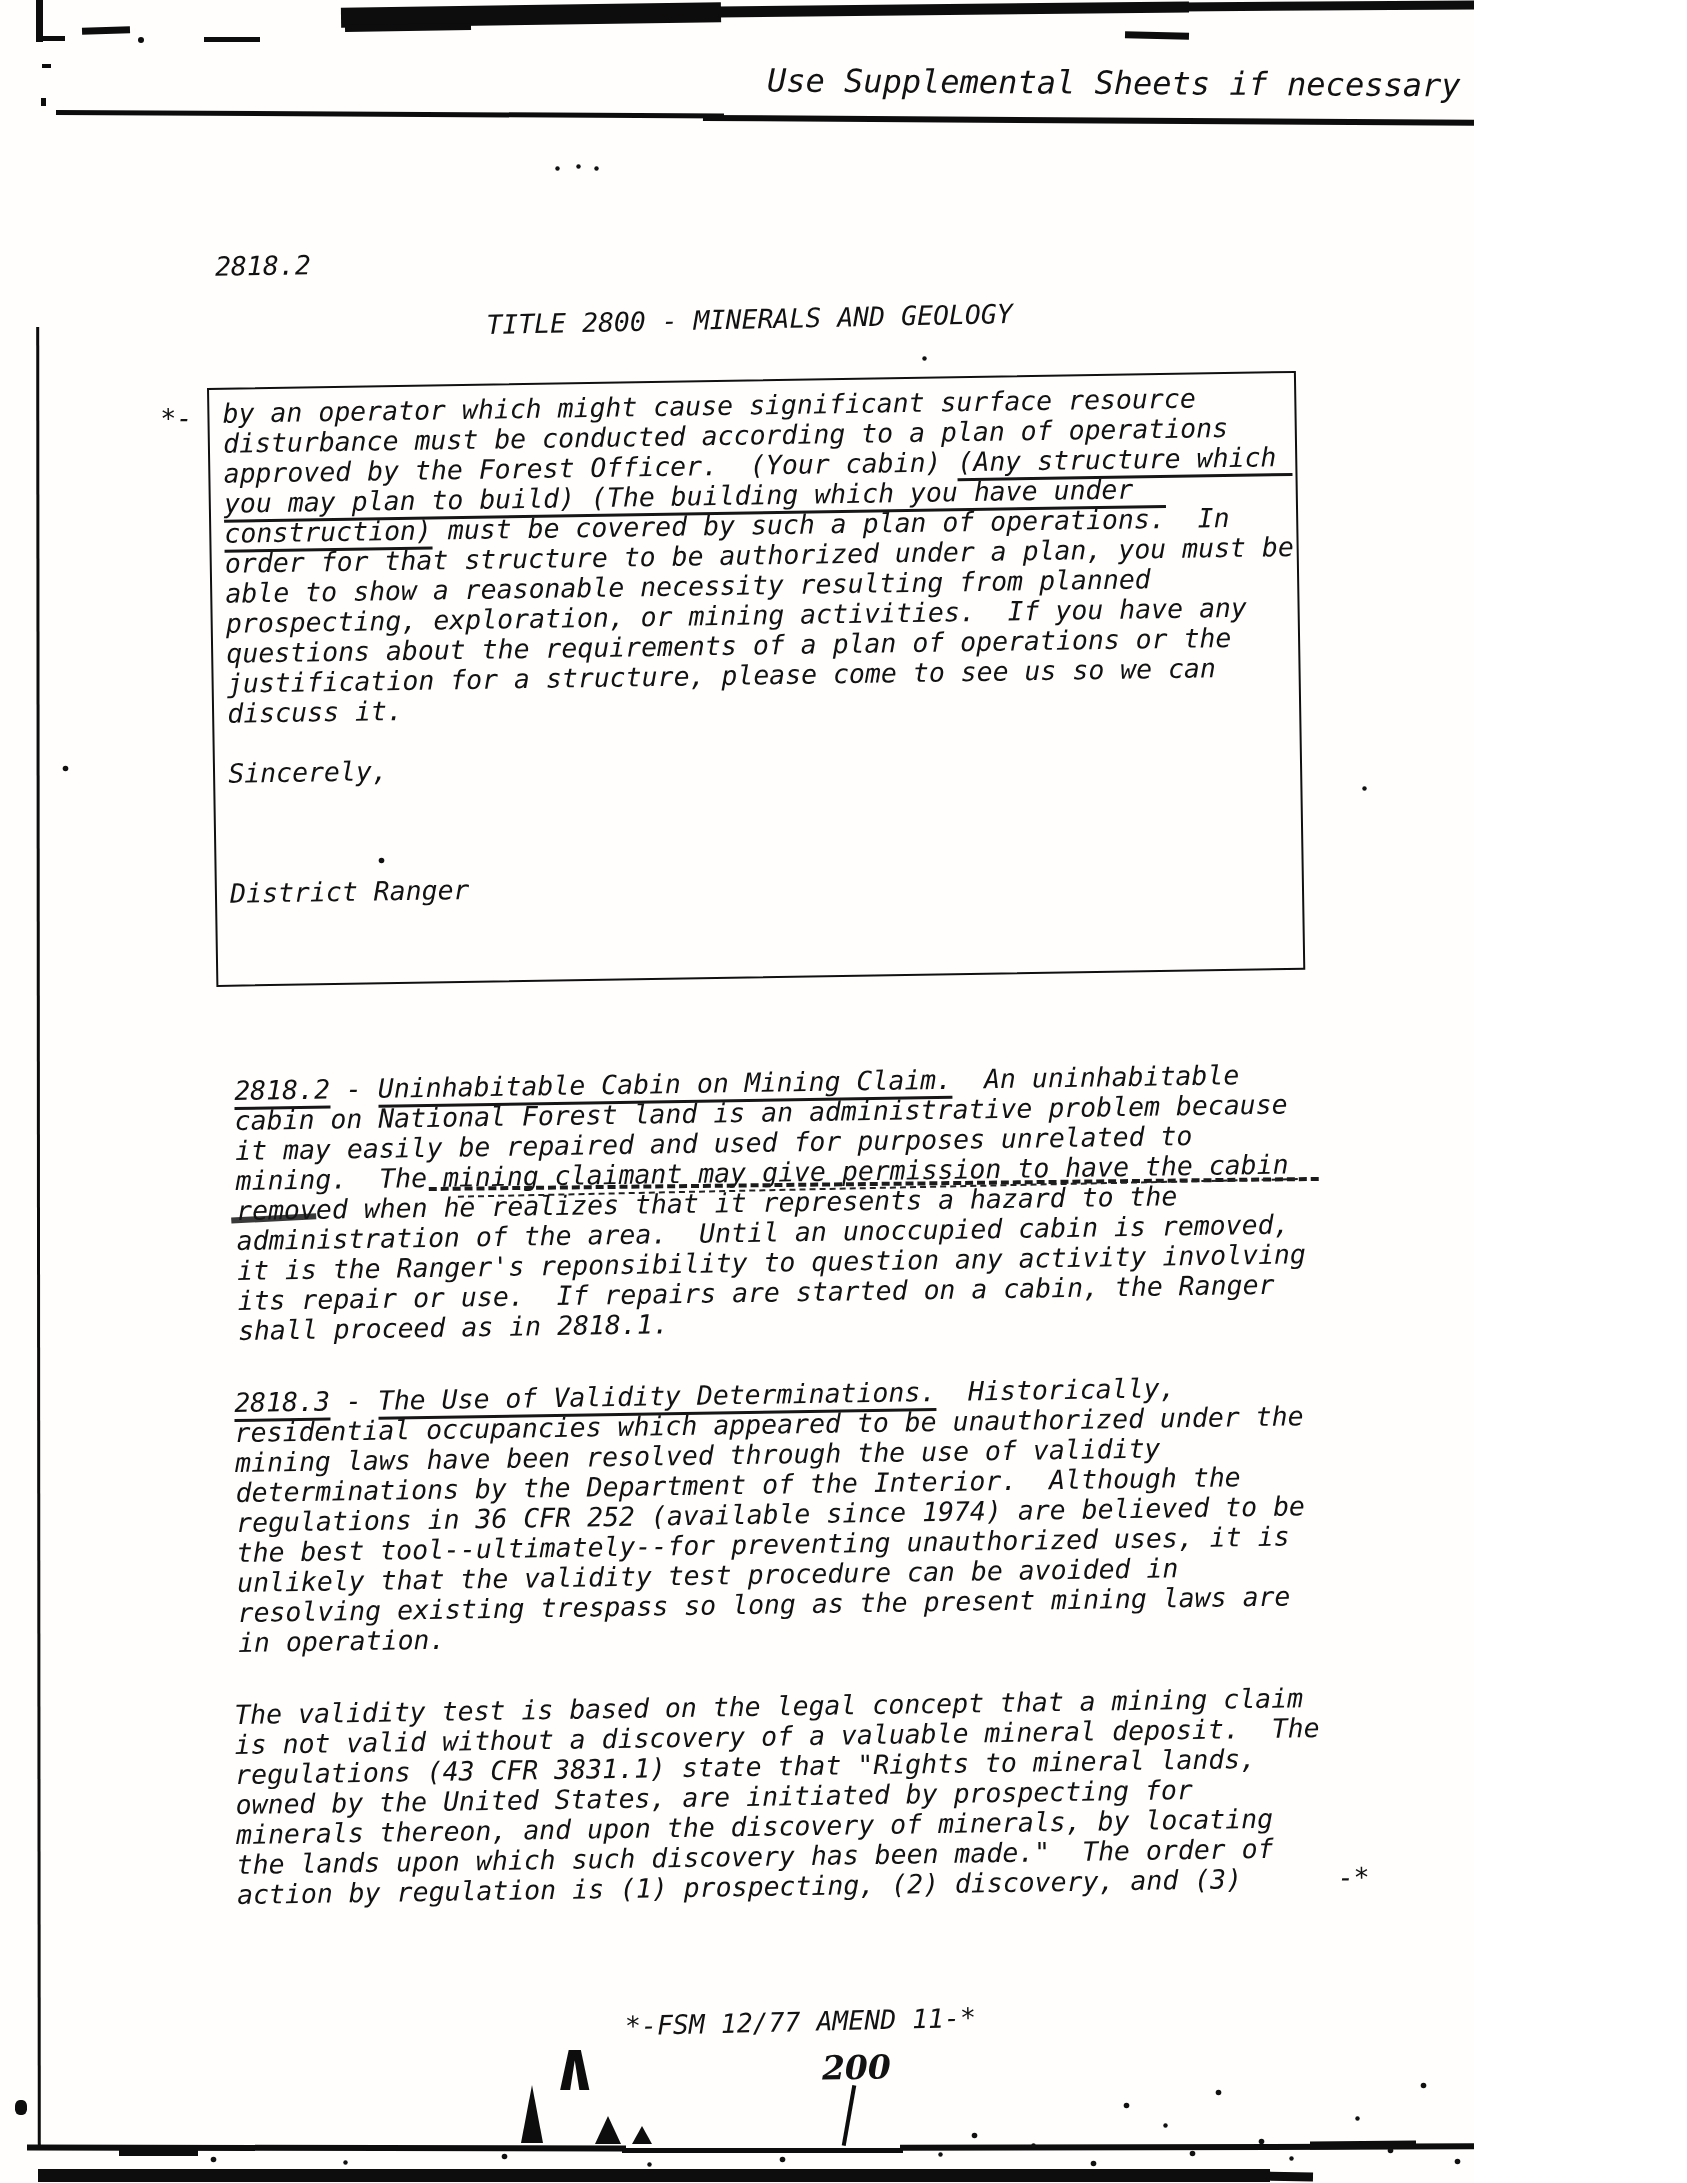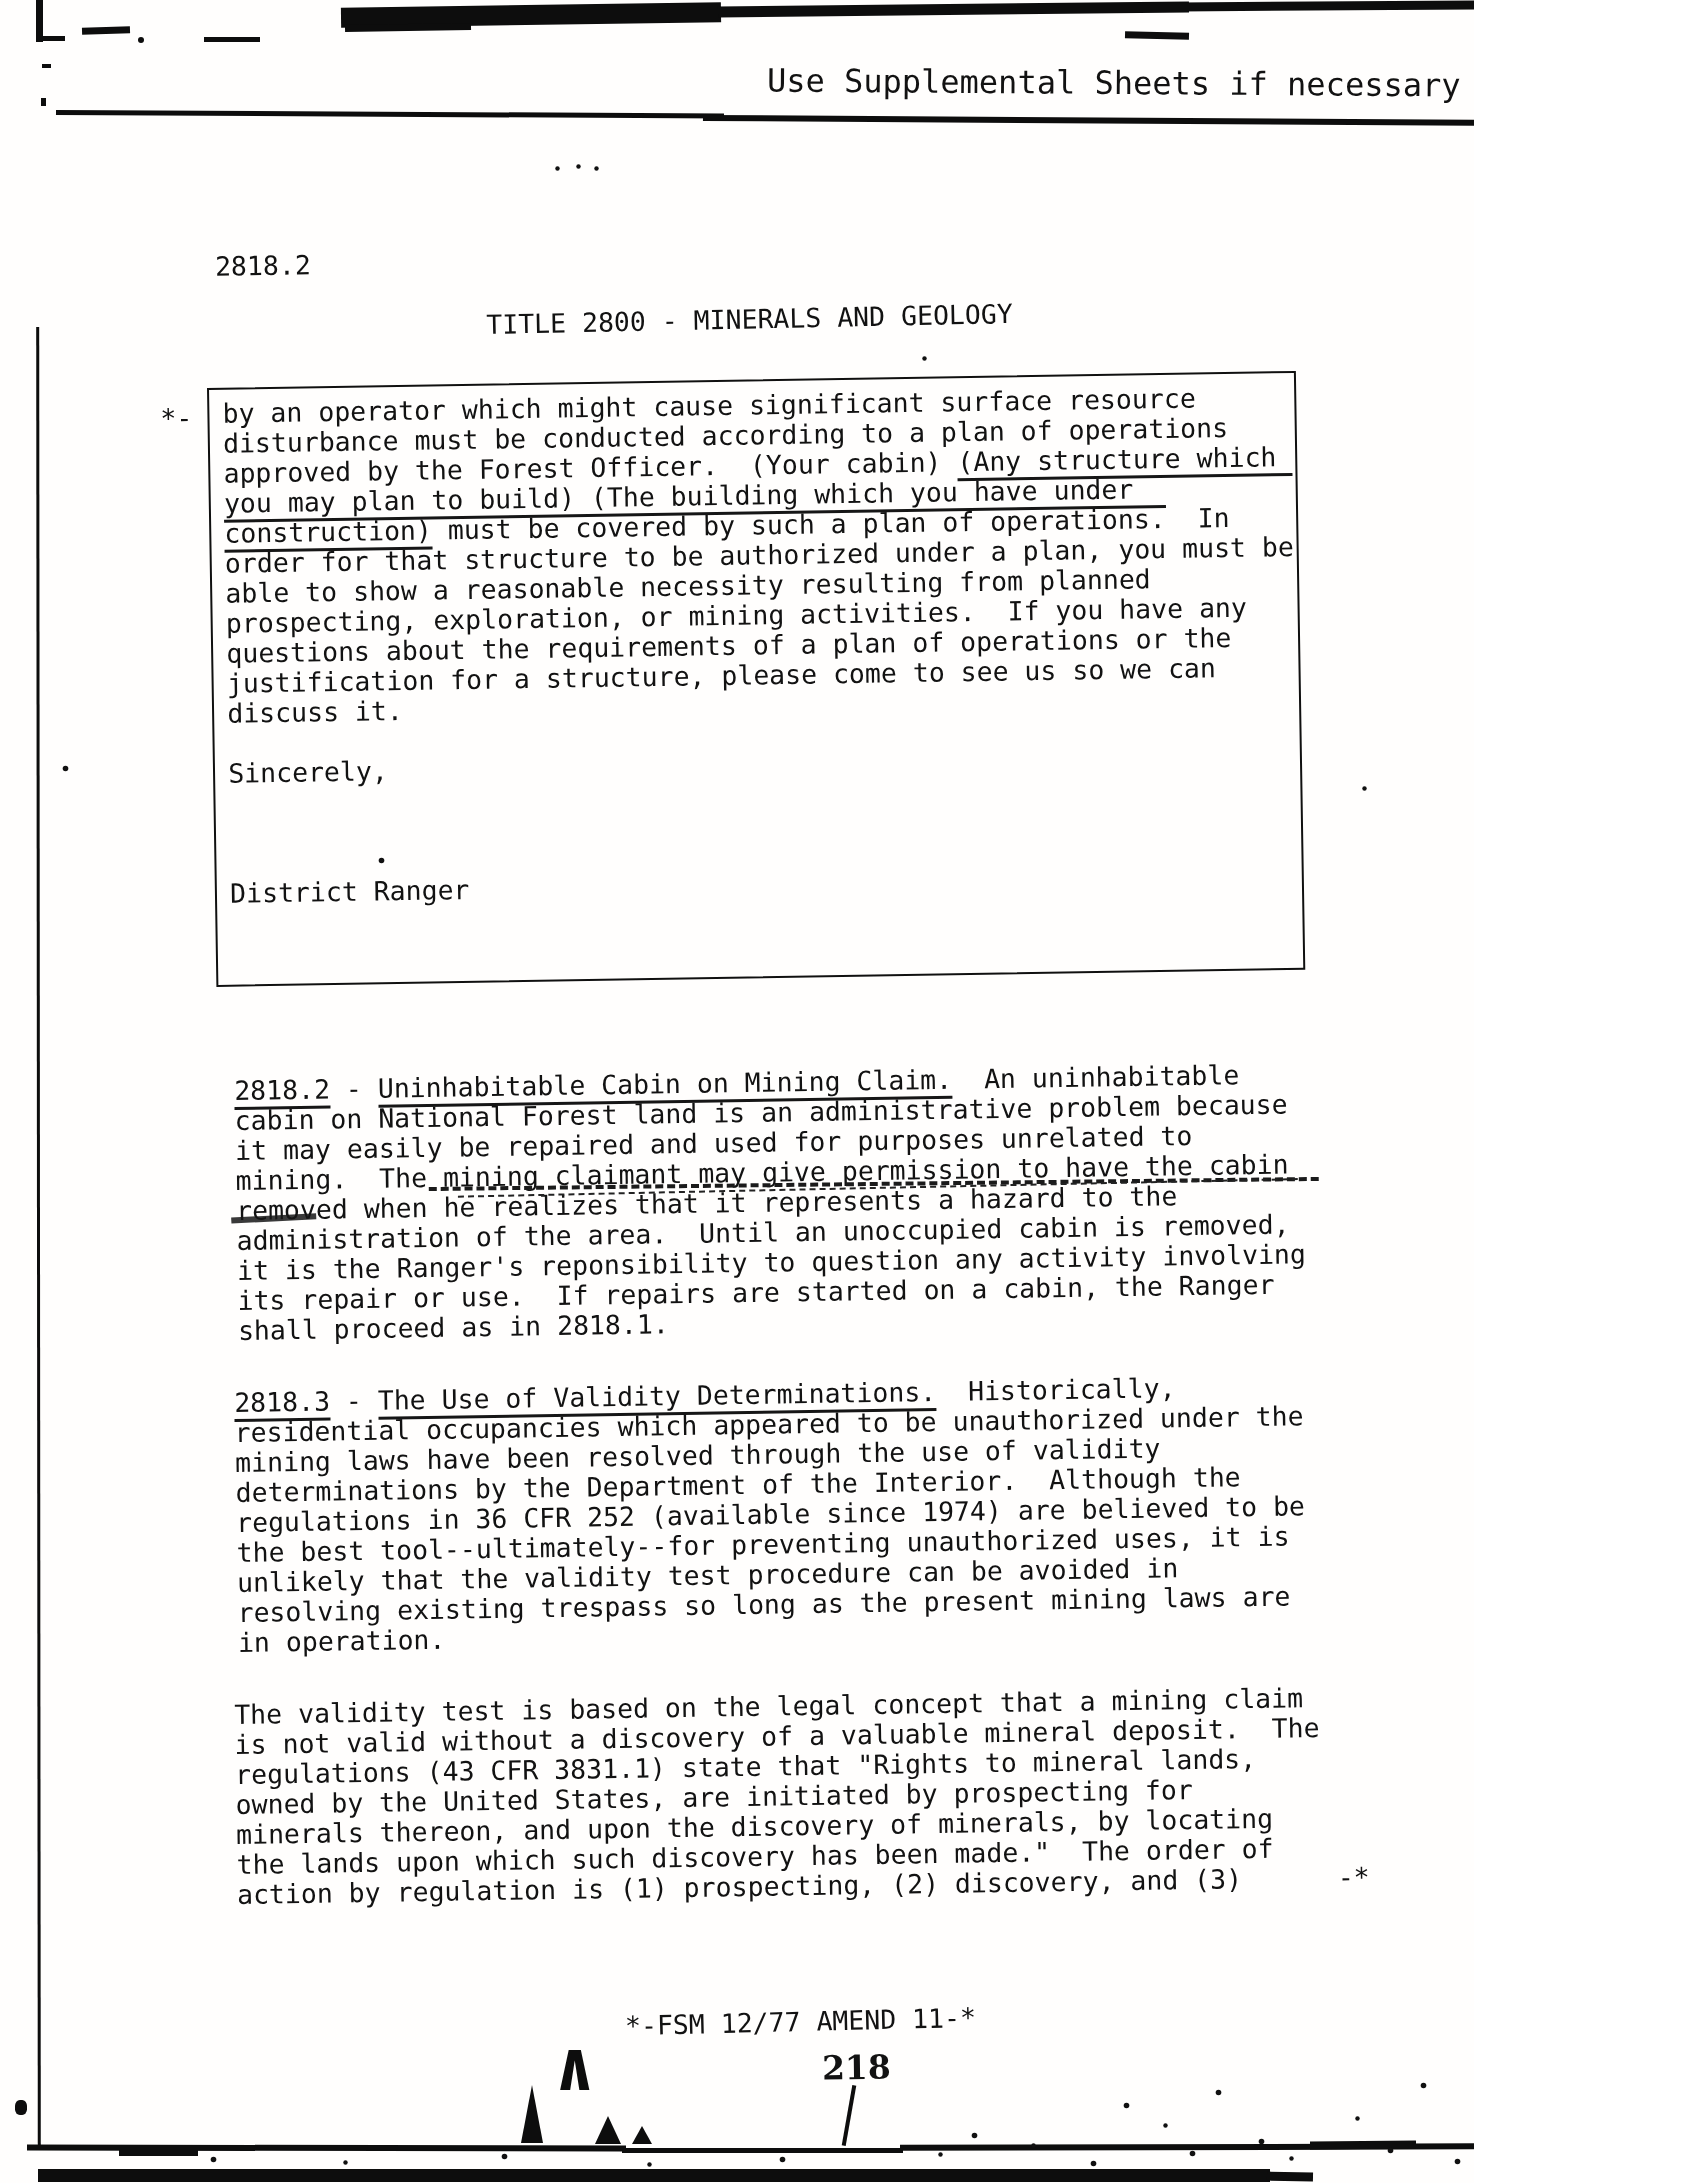"Use Supplemental Sheets if necessary" .page { font-style: none -> italic }
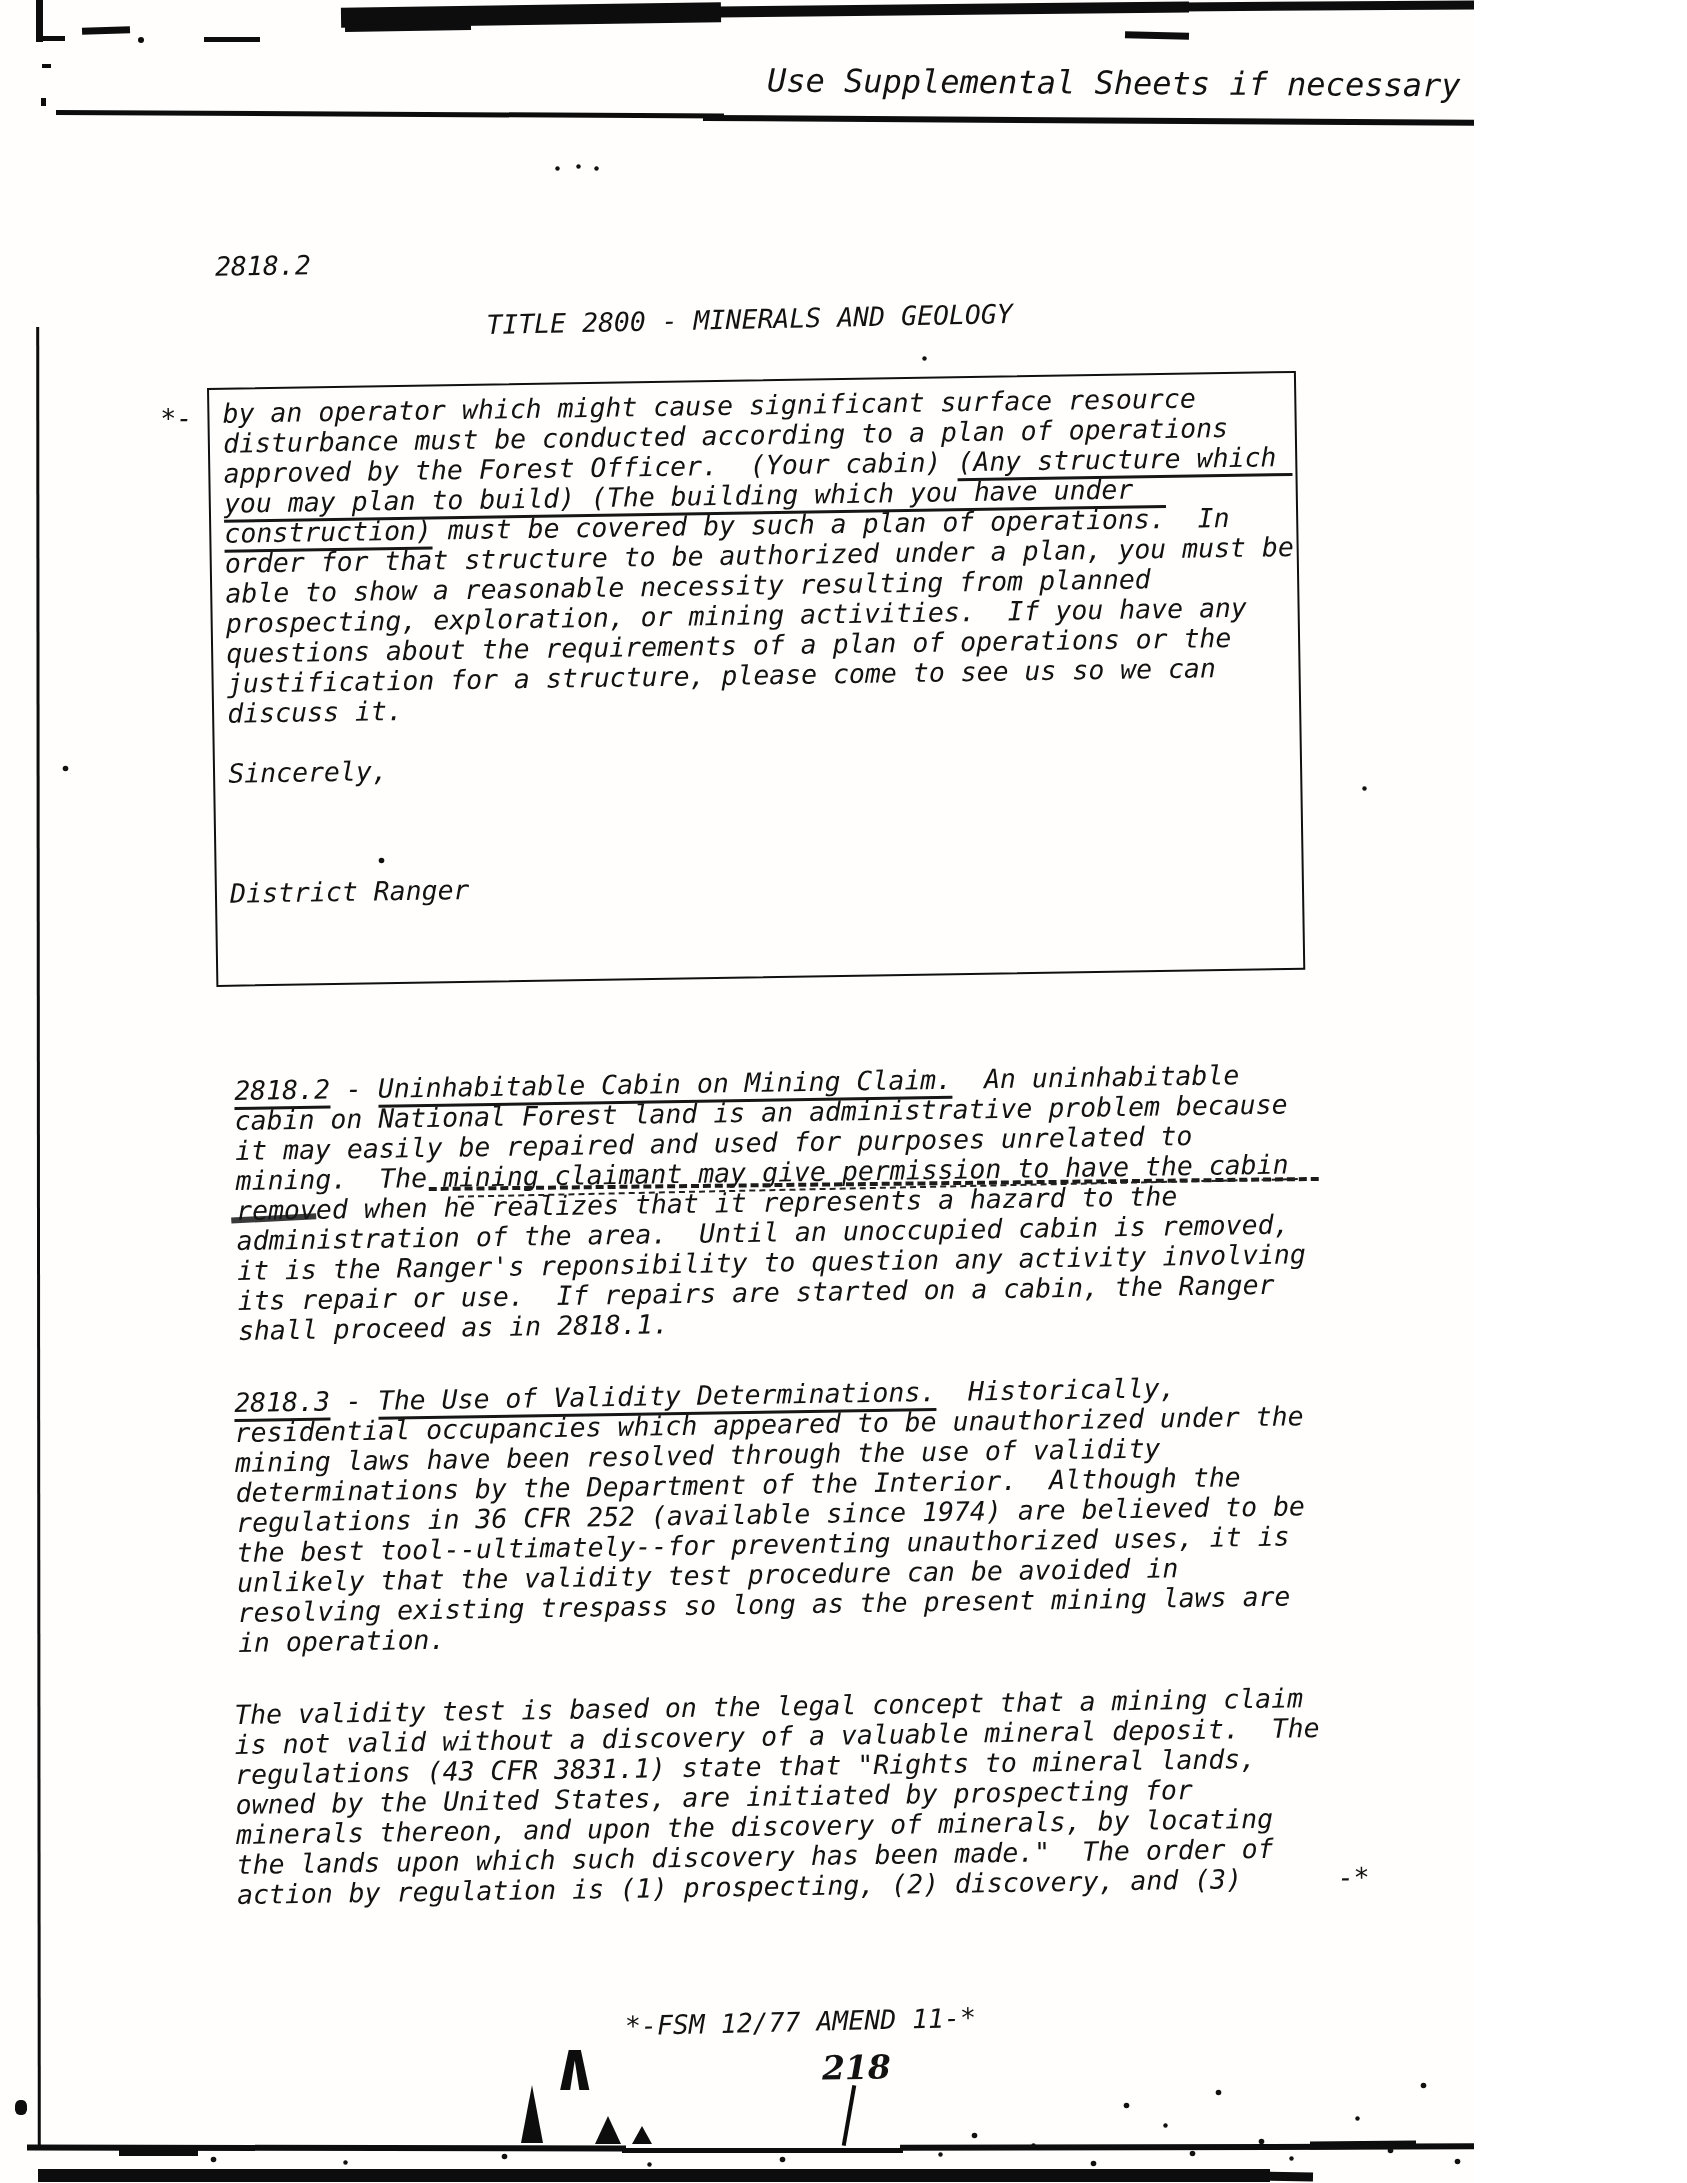"218" div.blk { text: 218 -> 200 }
